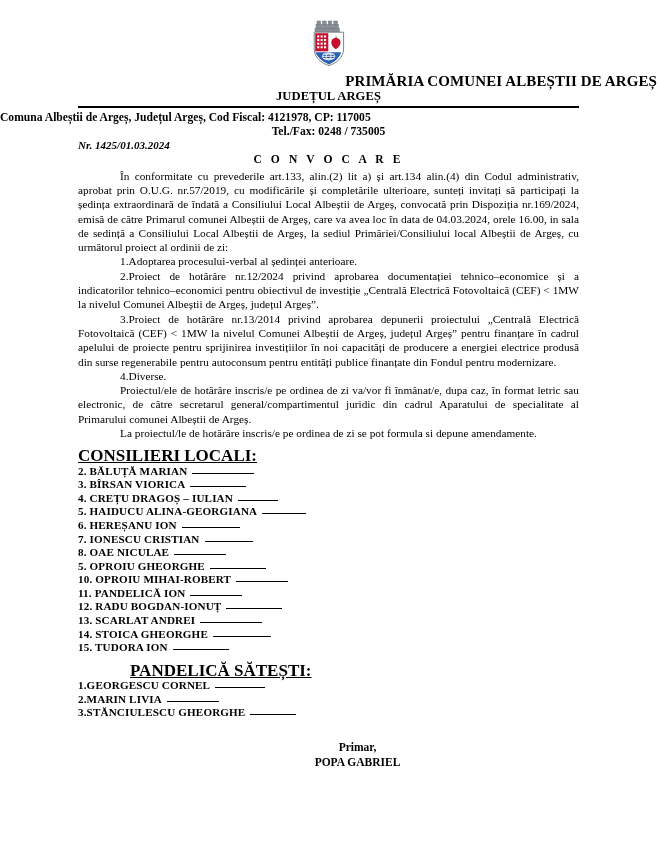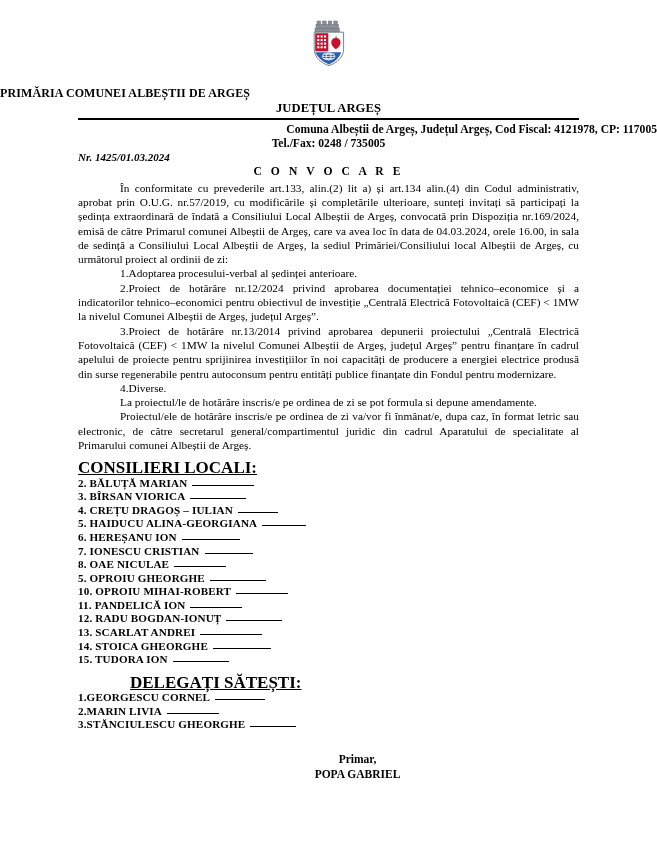"PRIMĂRIA COMUNEI ALBEȘTII DE ARGEȘ" .org-title { font-size: 12px -> 15px; margin-top: 14px -> 2px; text-align: left -> right }
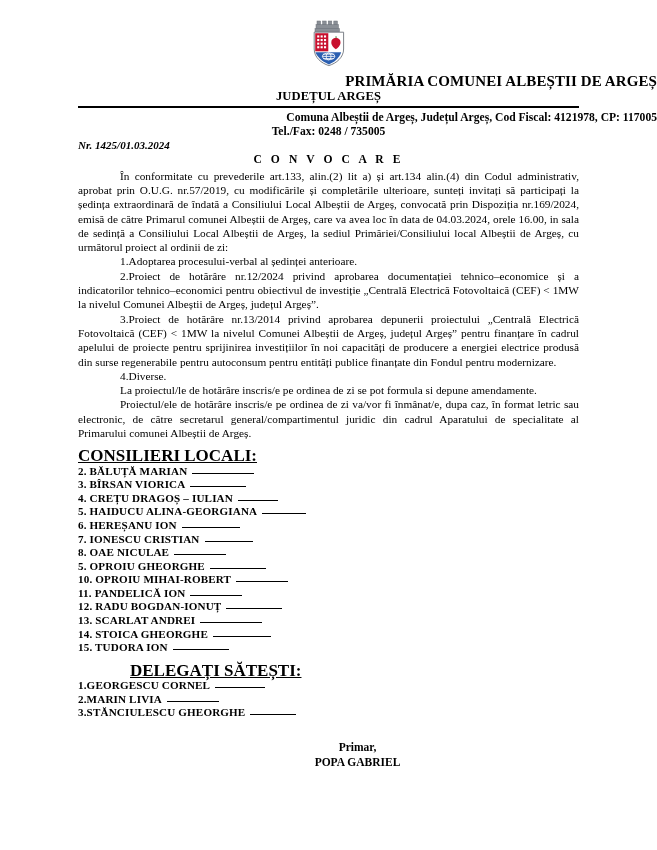"Comuna Albeștii de Argeș, Județul" .addr-line { text-align: right -> left }
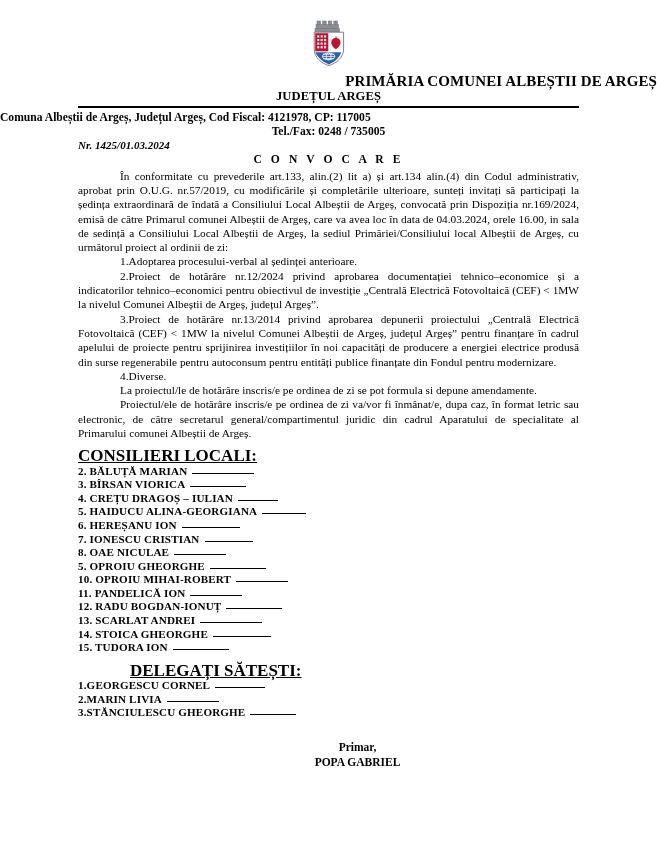"La proiectul/le de hotărâre inscris/e" p.just { order: before "Proiectul/ele de hotărâre inscris/e pe" -> after "Proiectul/ele de hotărâre inscris/e pe" }
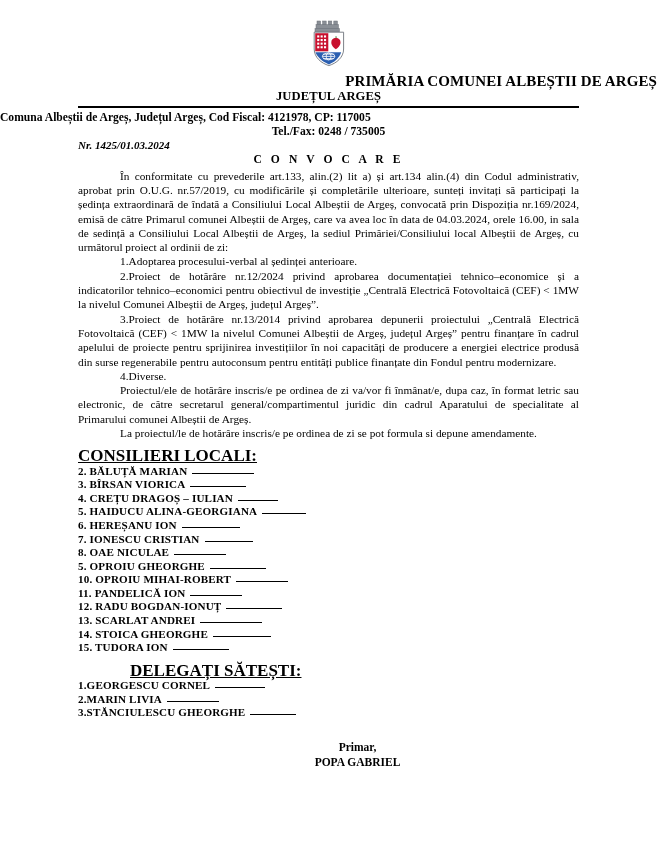"DELEGAȚI SĂTEȘTI:" span.section-head { text: DELEGAȚI -> PANDELICĂ }
